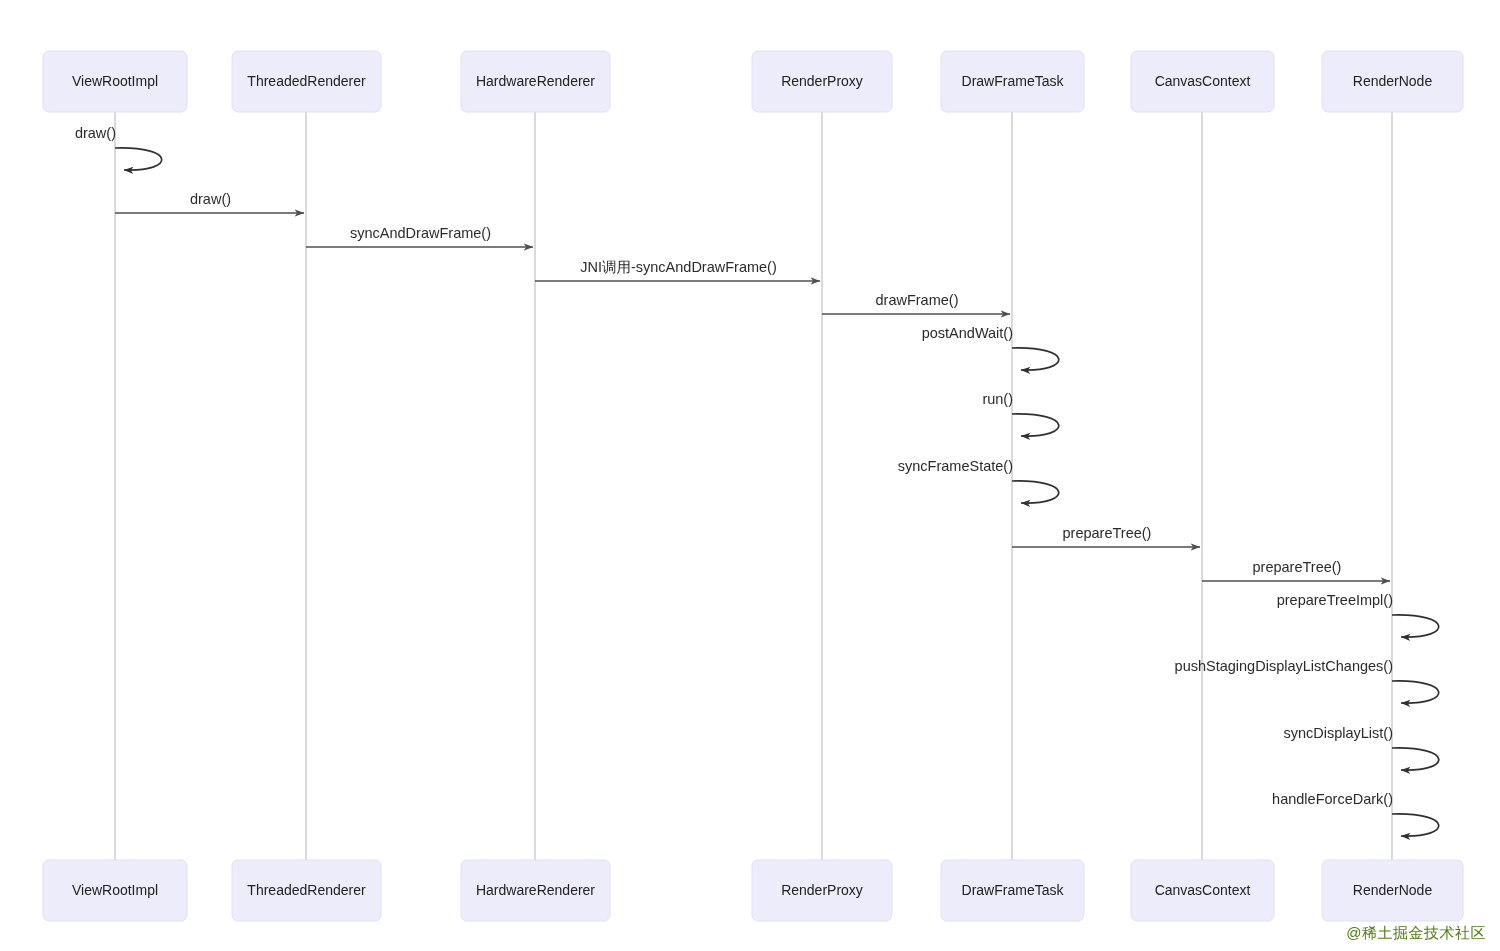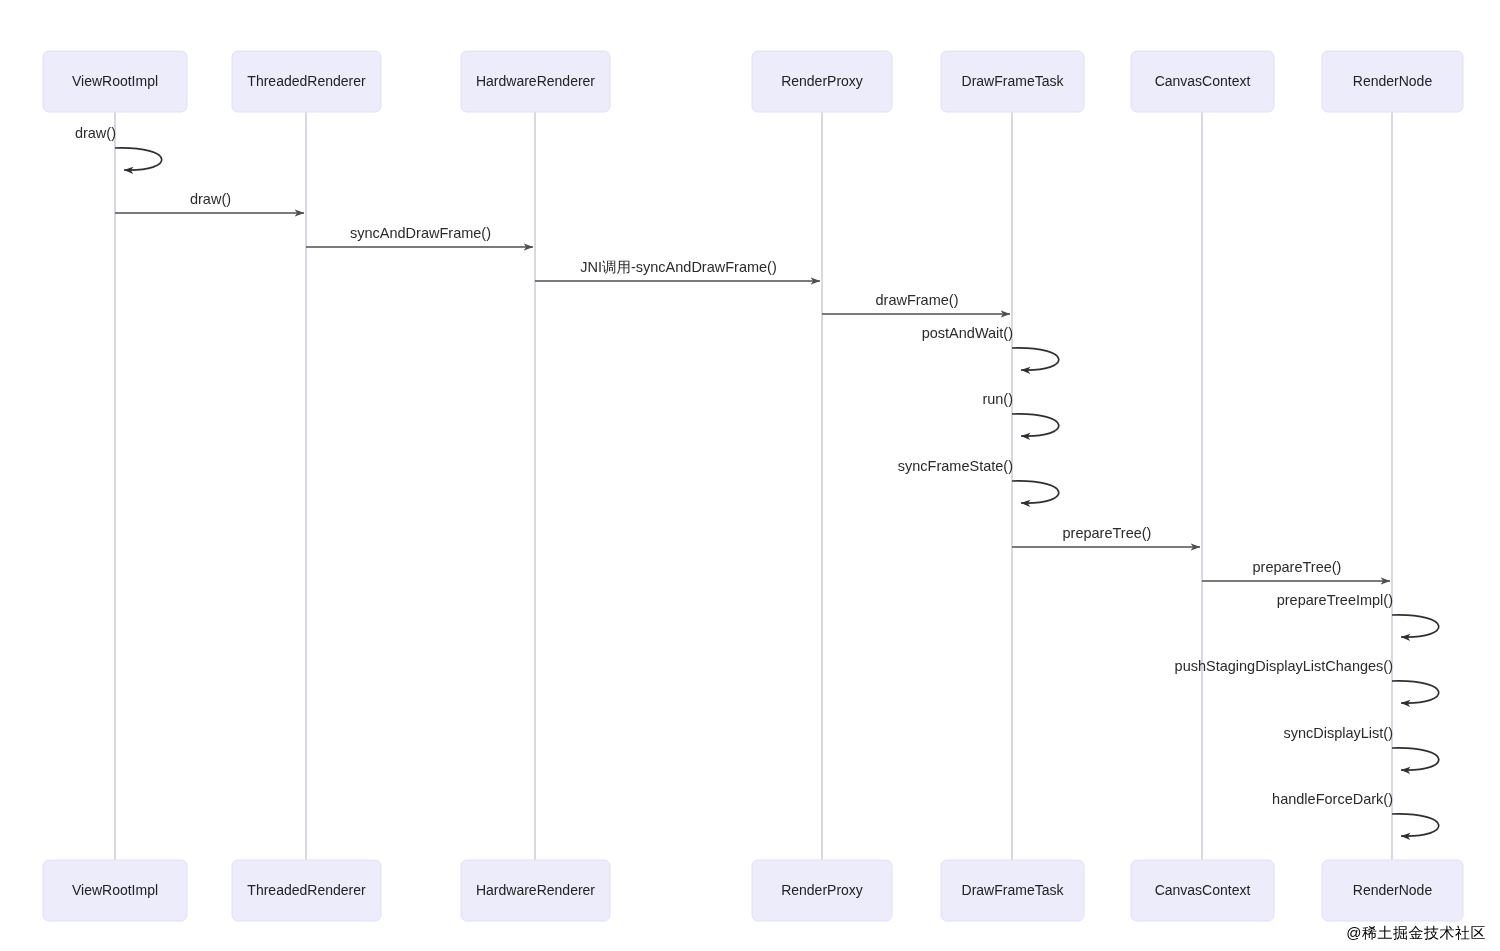"@稀土掘金技术社区" .watermark { color: #000000 -> #4d7c0f }
